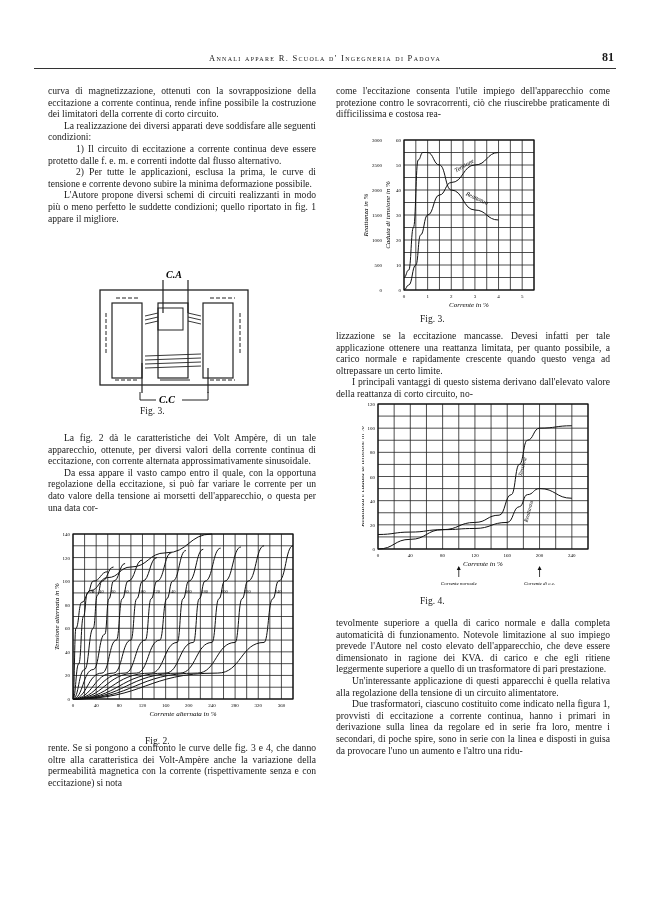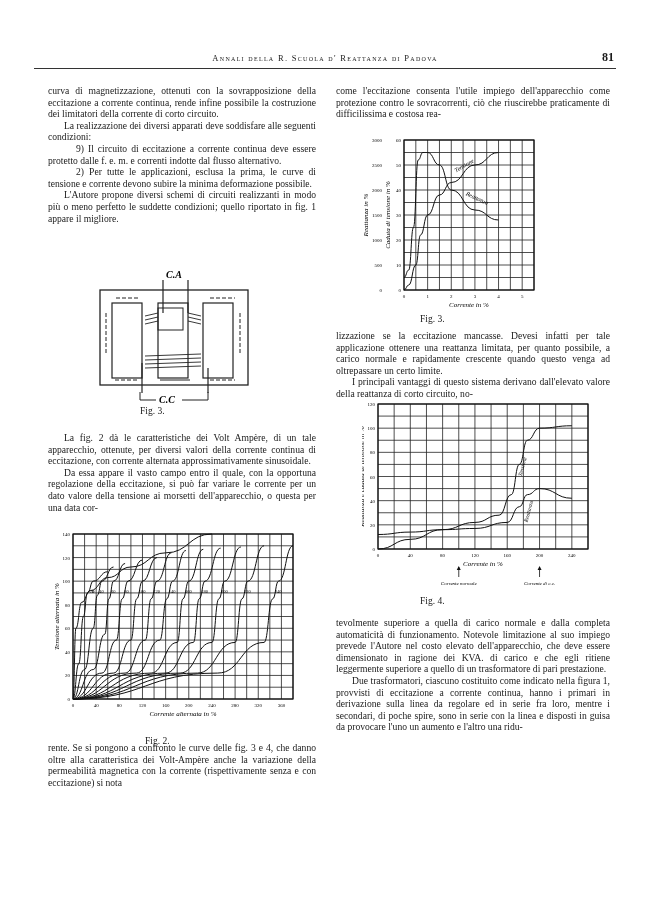"Annali della R. Scuola d'" div.title { text: della R. Scuola d' Reattanza -> appare R. Scuola d' Ingegneria }
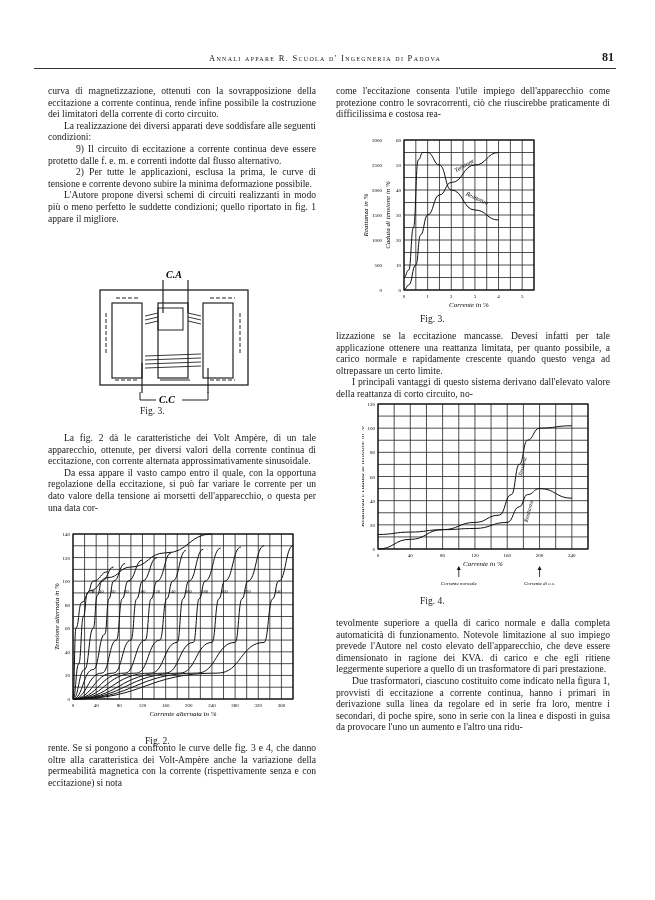"9) Il circuito di eccitazione" p.ind2 { text: 9 -> 1 }
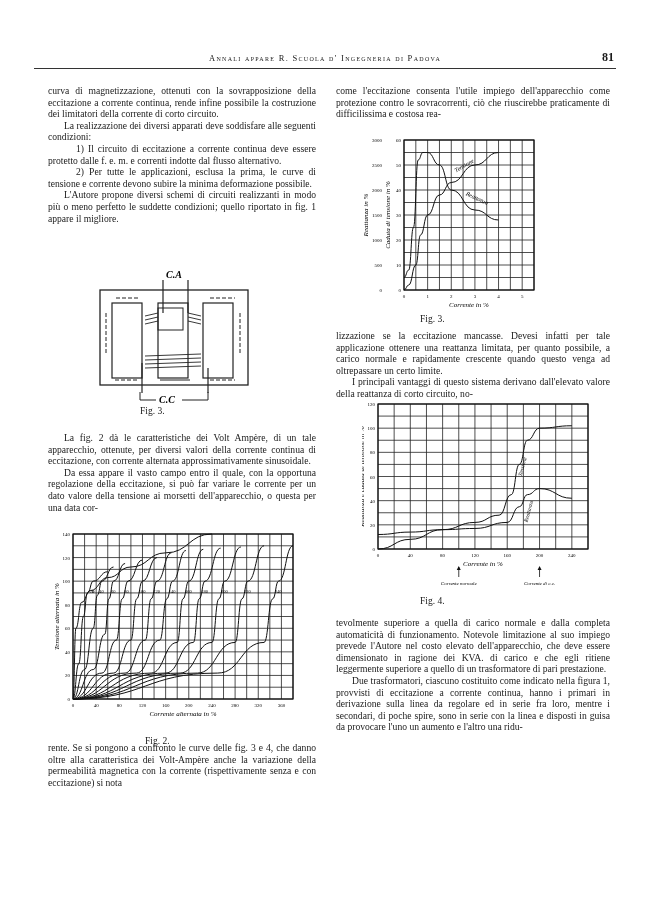"Un'interessante applicazione di questi" p.ind { html: none -> <p>Un'interessante applicazione di questi apparecchi è quella relativa alla regolazione della tensione di un circuito alimentatore.</p> }
